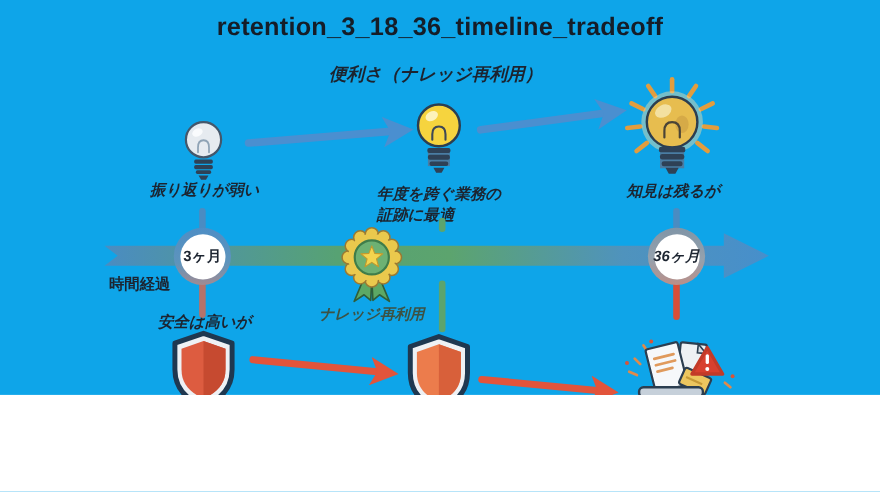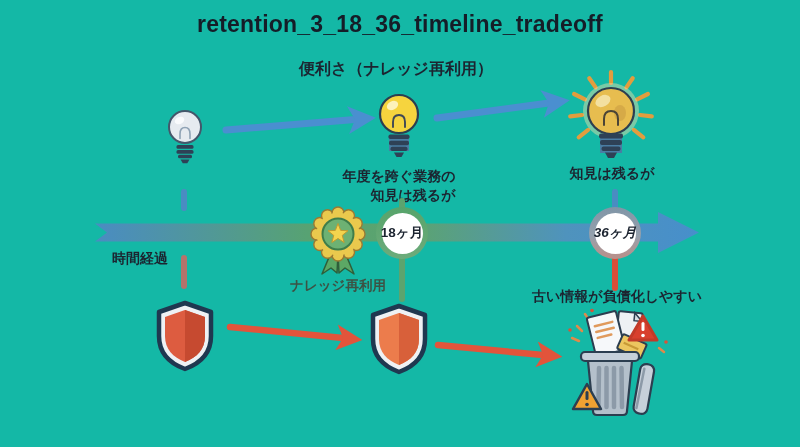"retention_3_18_36_timeline_tradeoff" .canvas { background: #14b8a6 -> #0ea5e9; height: 447px -> 359px }
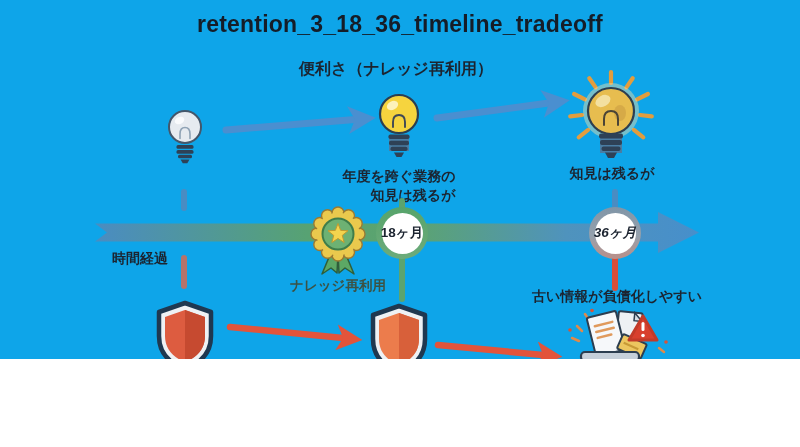"便利さ（ナレッジ再利用）" .note { font-style: none -> italic; text-align: right -> left }
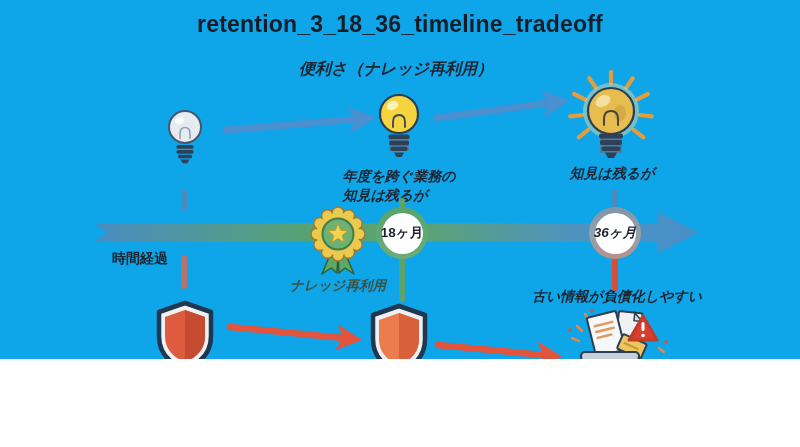"振り返りが弱い" div.note { html: none -> <div>振り返りが弱い</div> }
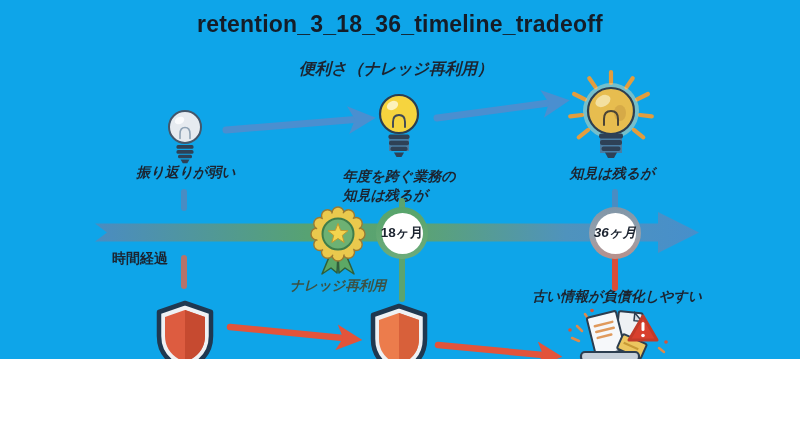"年度を跨ぐ業務の" div.note { text: 知見は残るが -> 証跡に最適 }
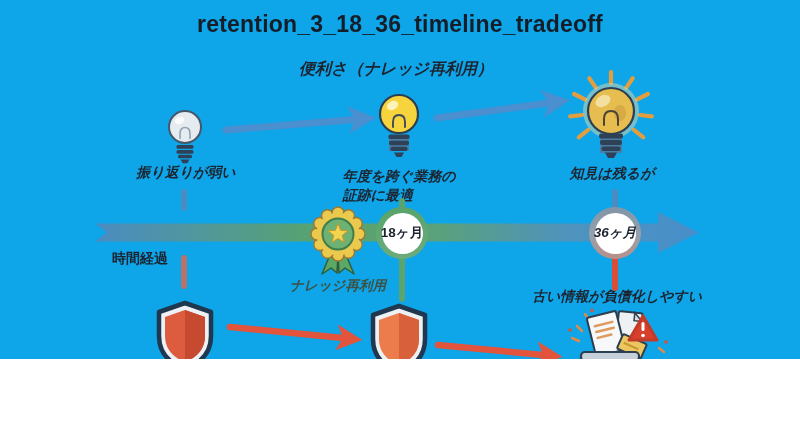"3ヶ月" div.node { html: none -> <div> <span>3ヶ月</span> </div> }
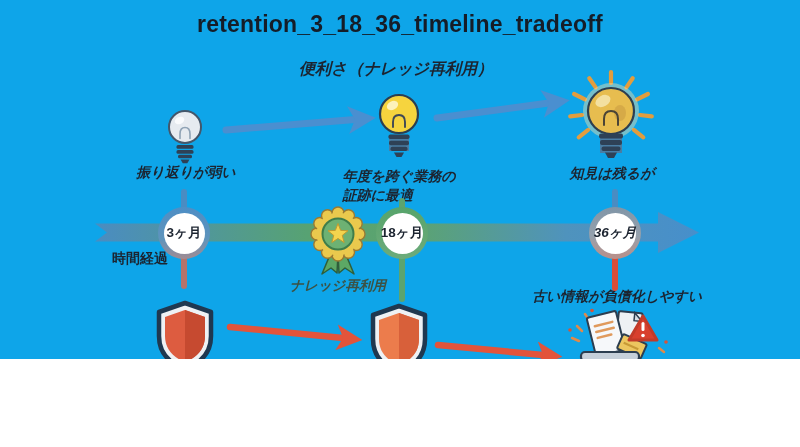"18ヶ月" div.node { html: <div> <span>18ヶ月</span> </div> -> none }
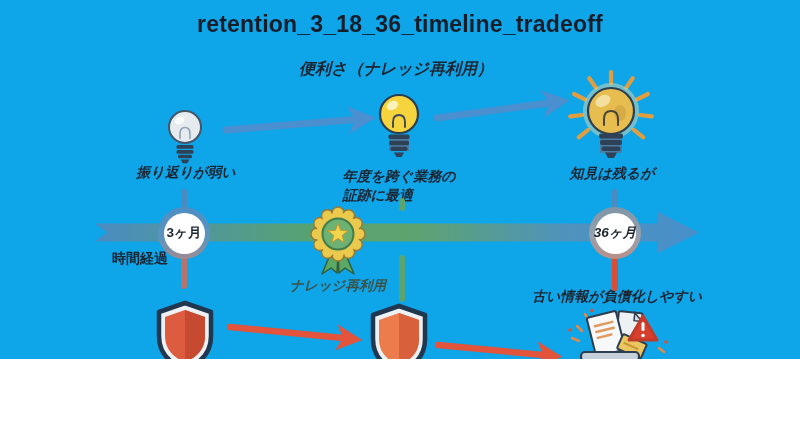"時間経過" div.time-label { left: 112px -> 99px }
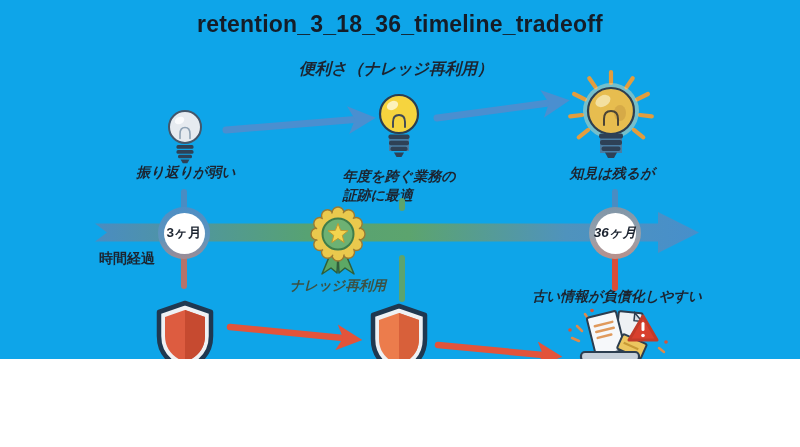"安全は高いが" div.note { html: none -> <div>安全は高いが</div> }
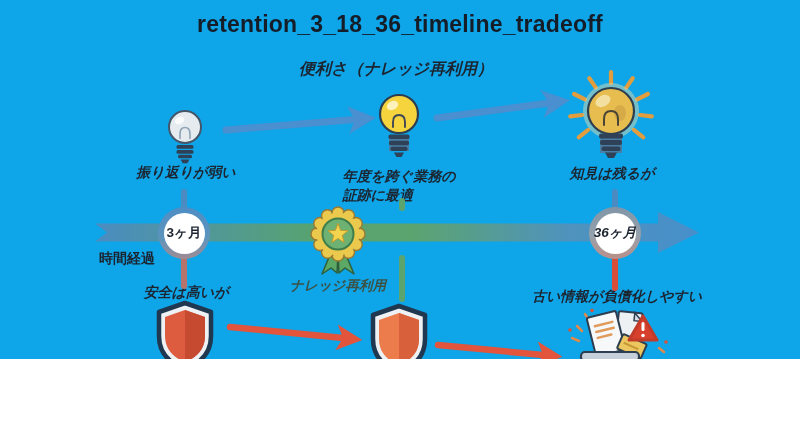"古い情報が負債化しやすい" div.note { html: <div>古い情報が負債化しやすい</div> -> none }
